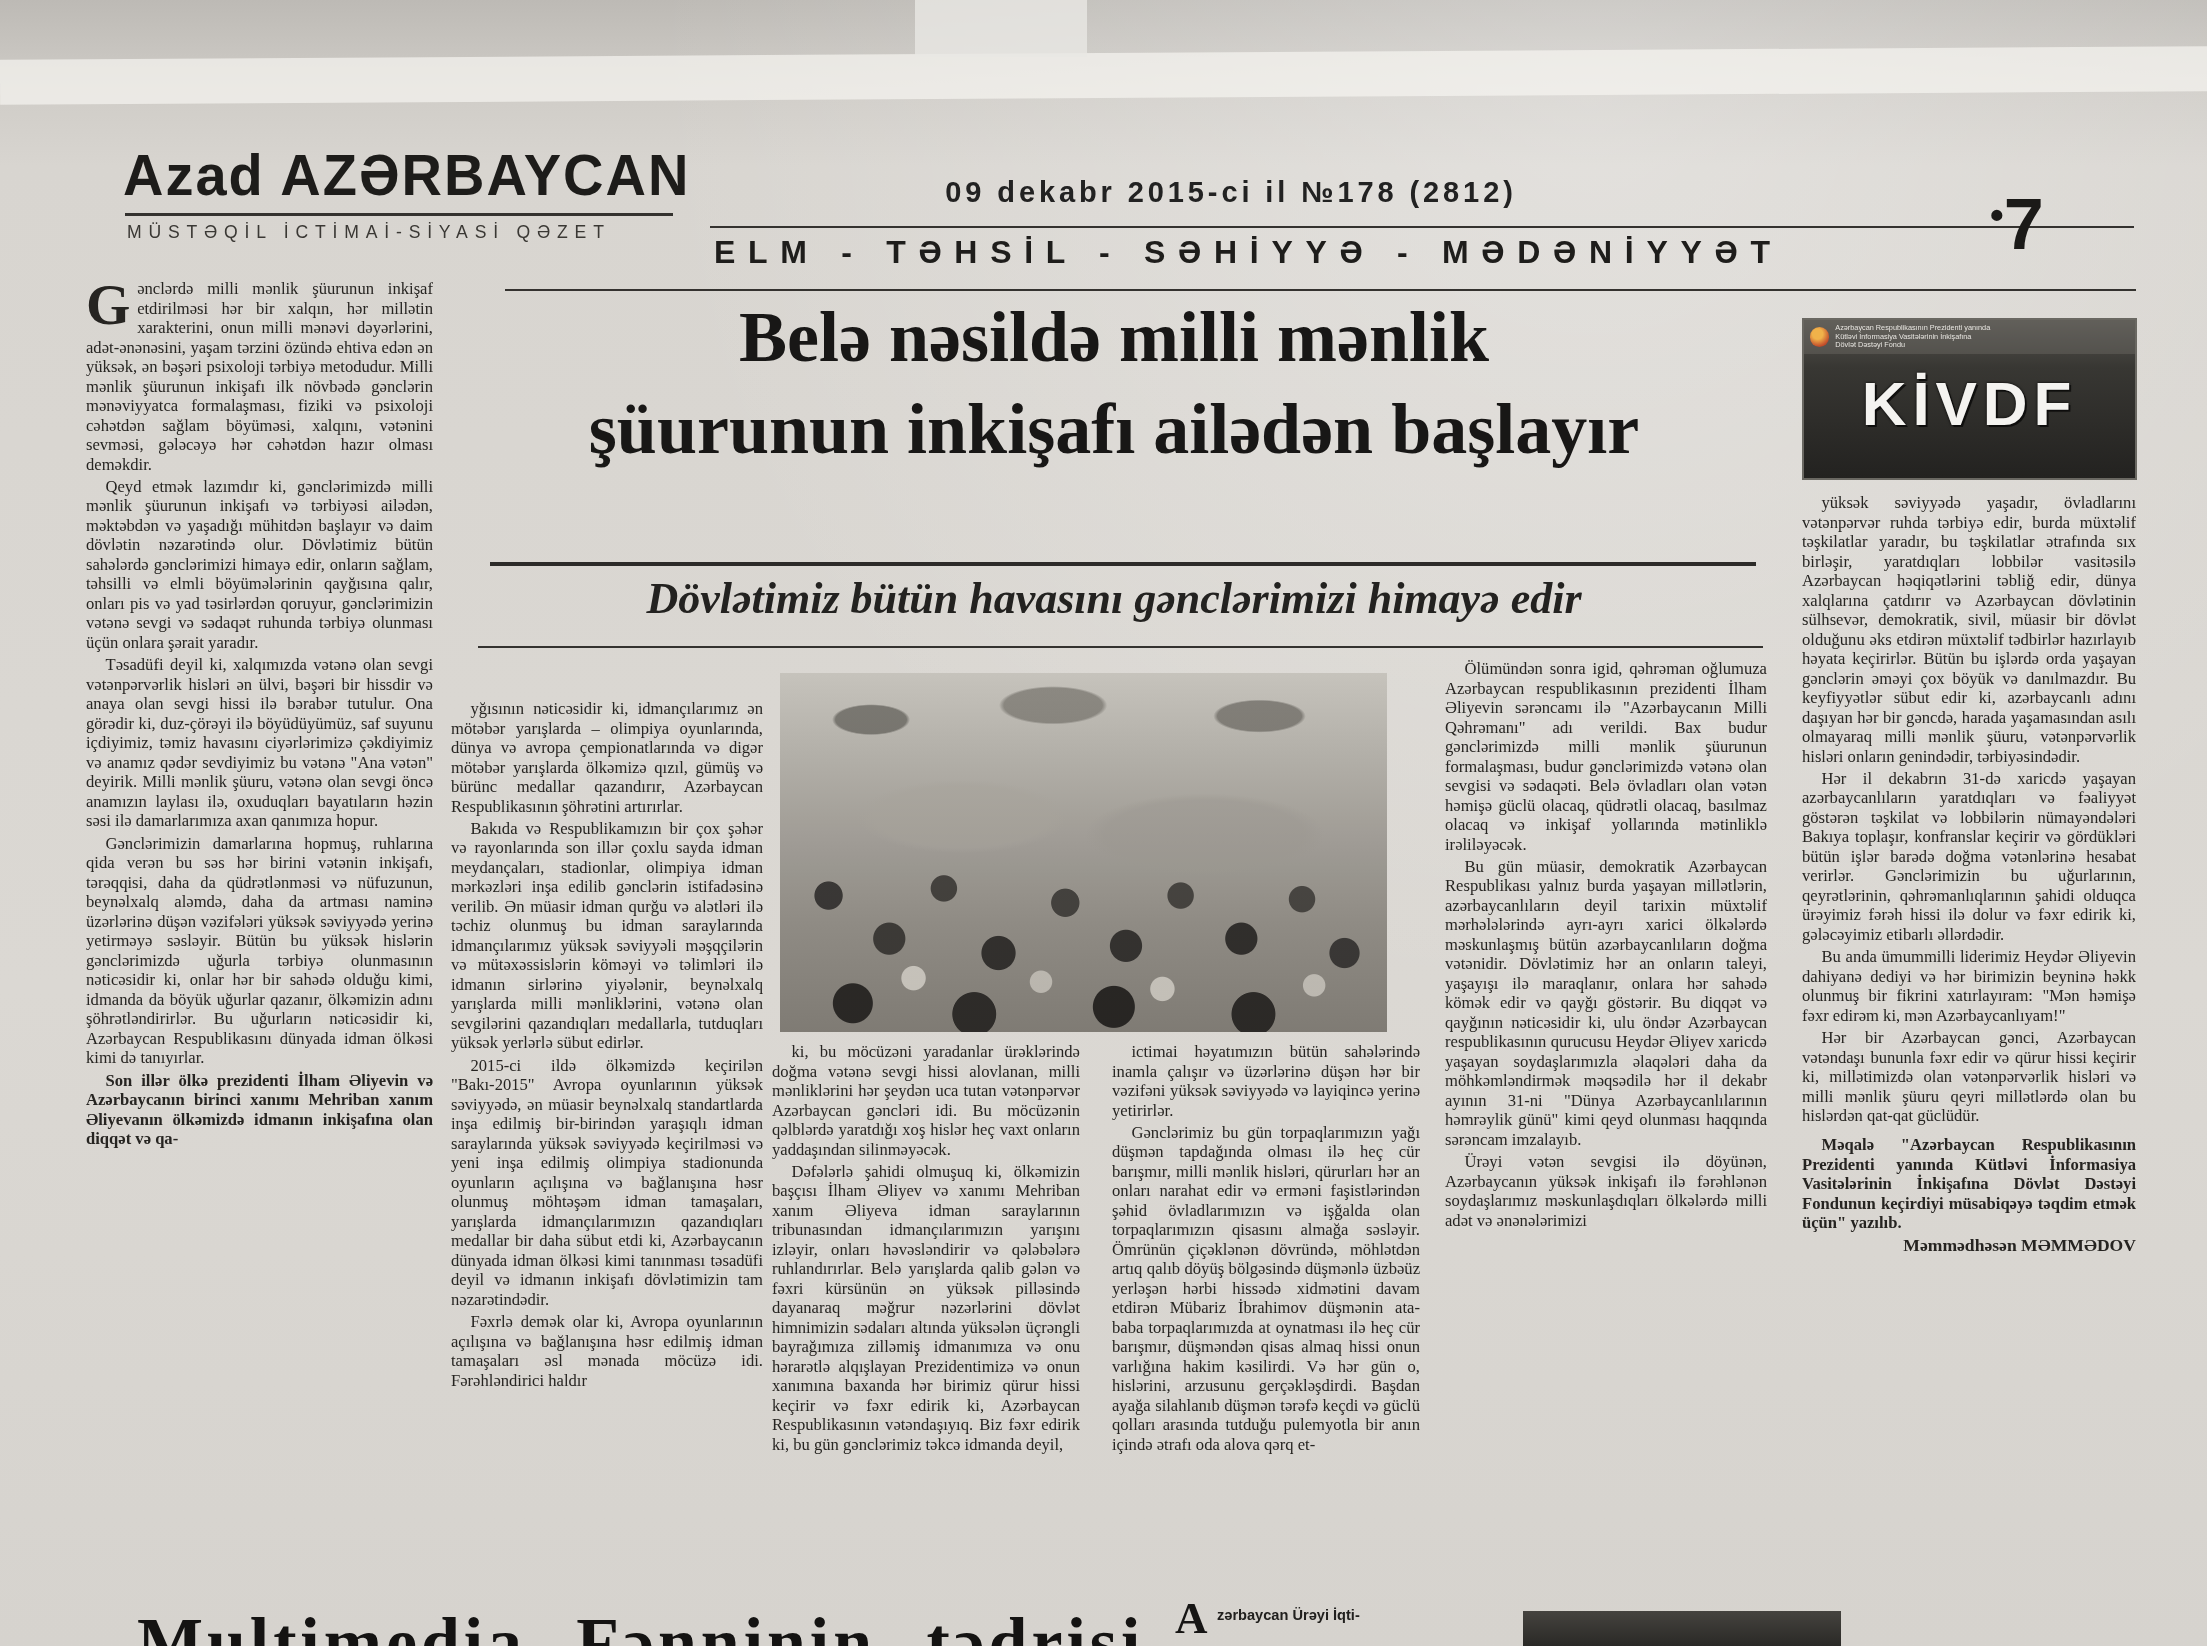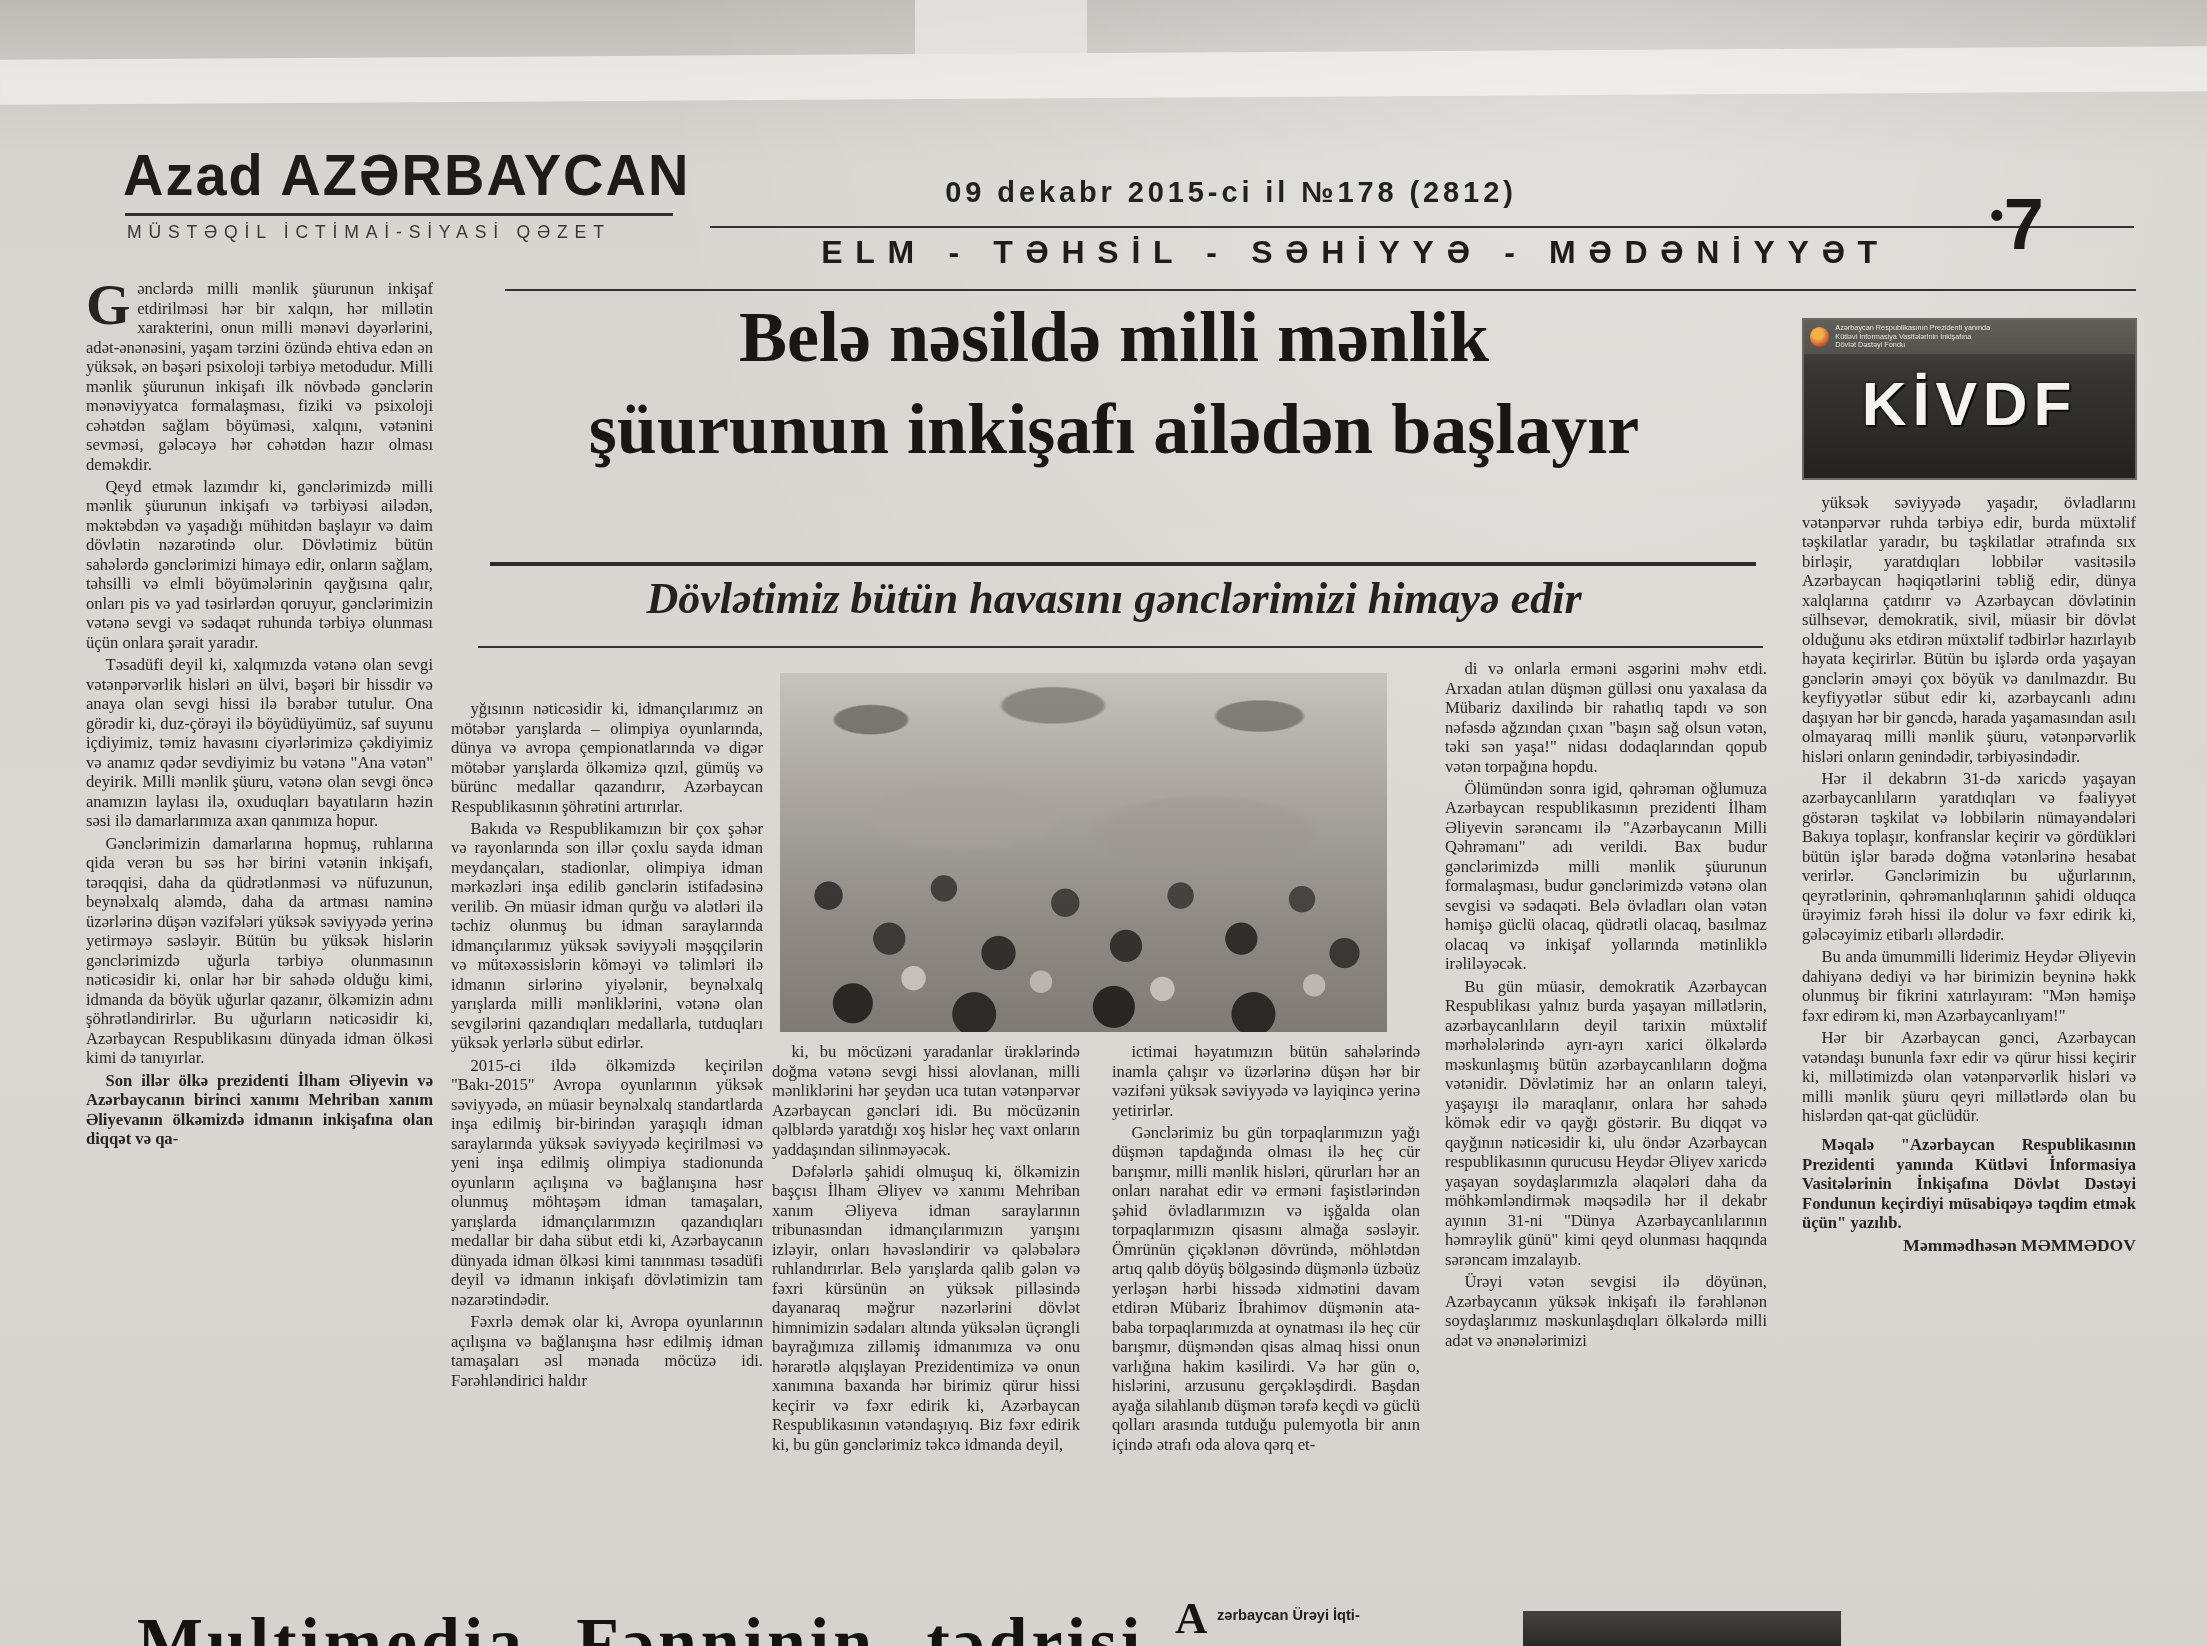"ELM - TƏHSİL - SƏHİYYƏ" .section-line { text-align: center -> none }
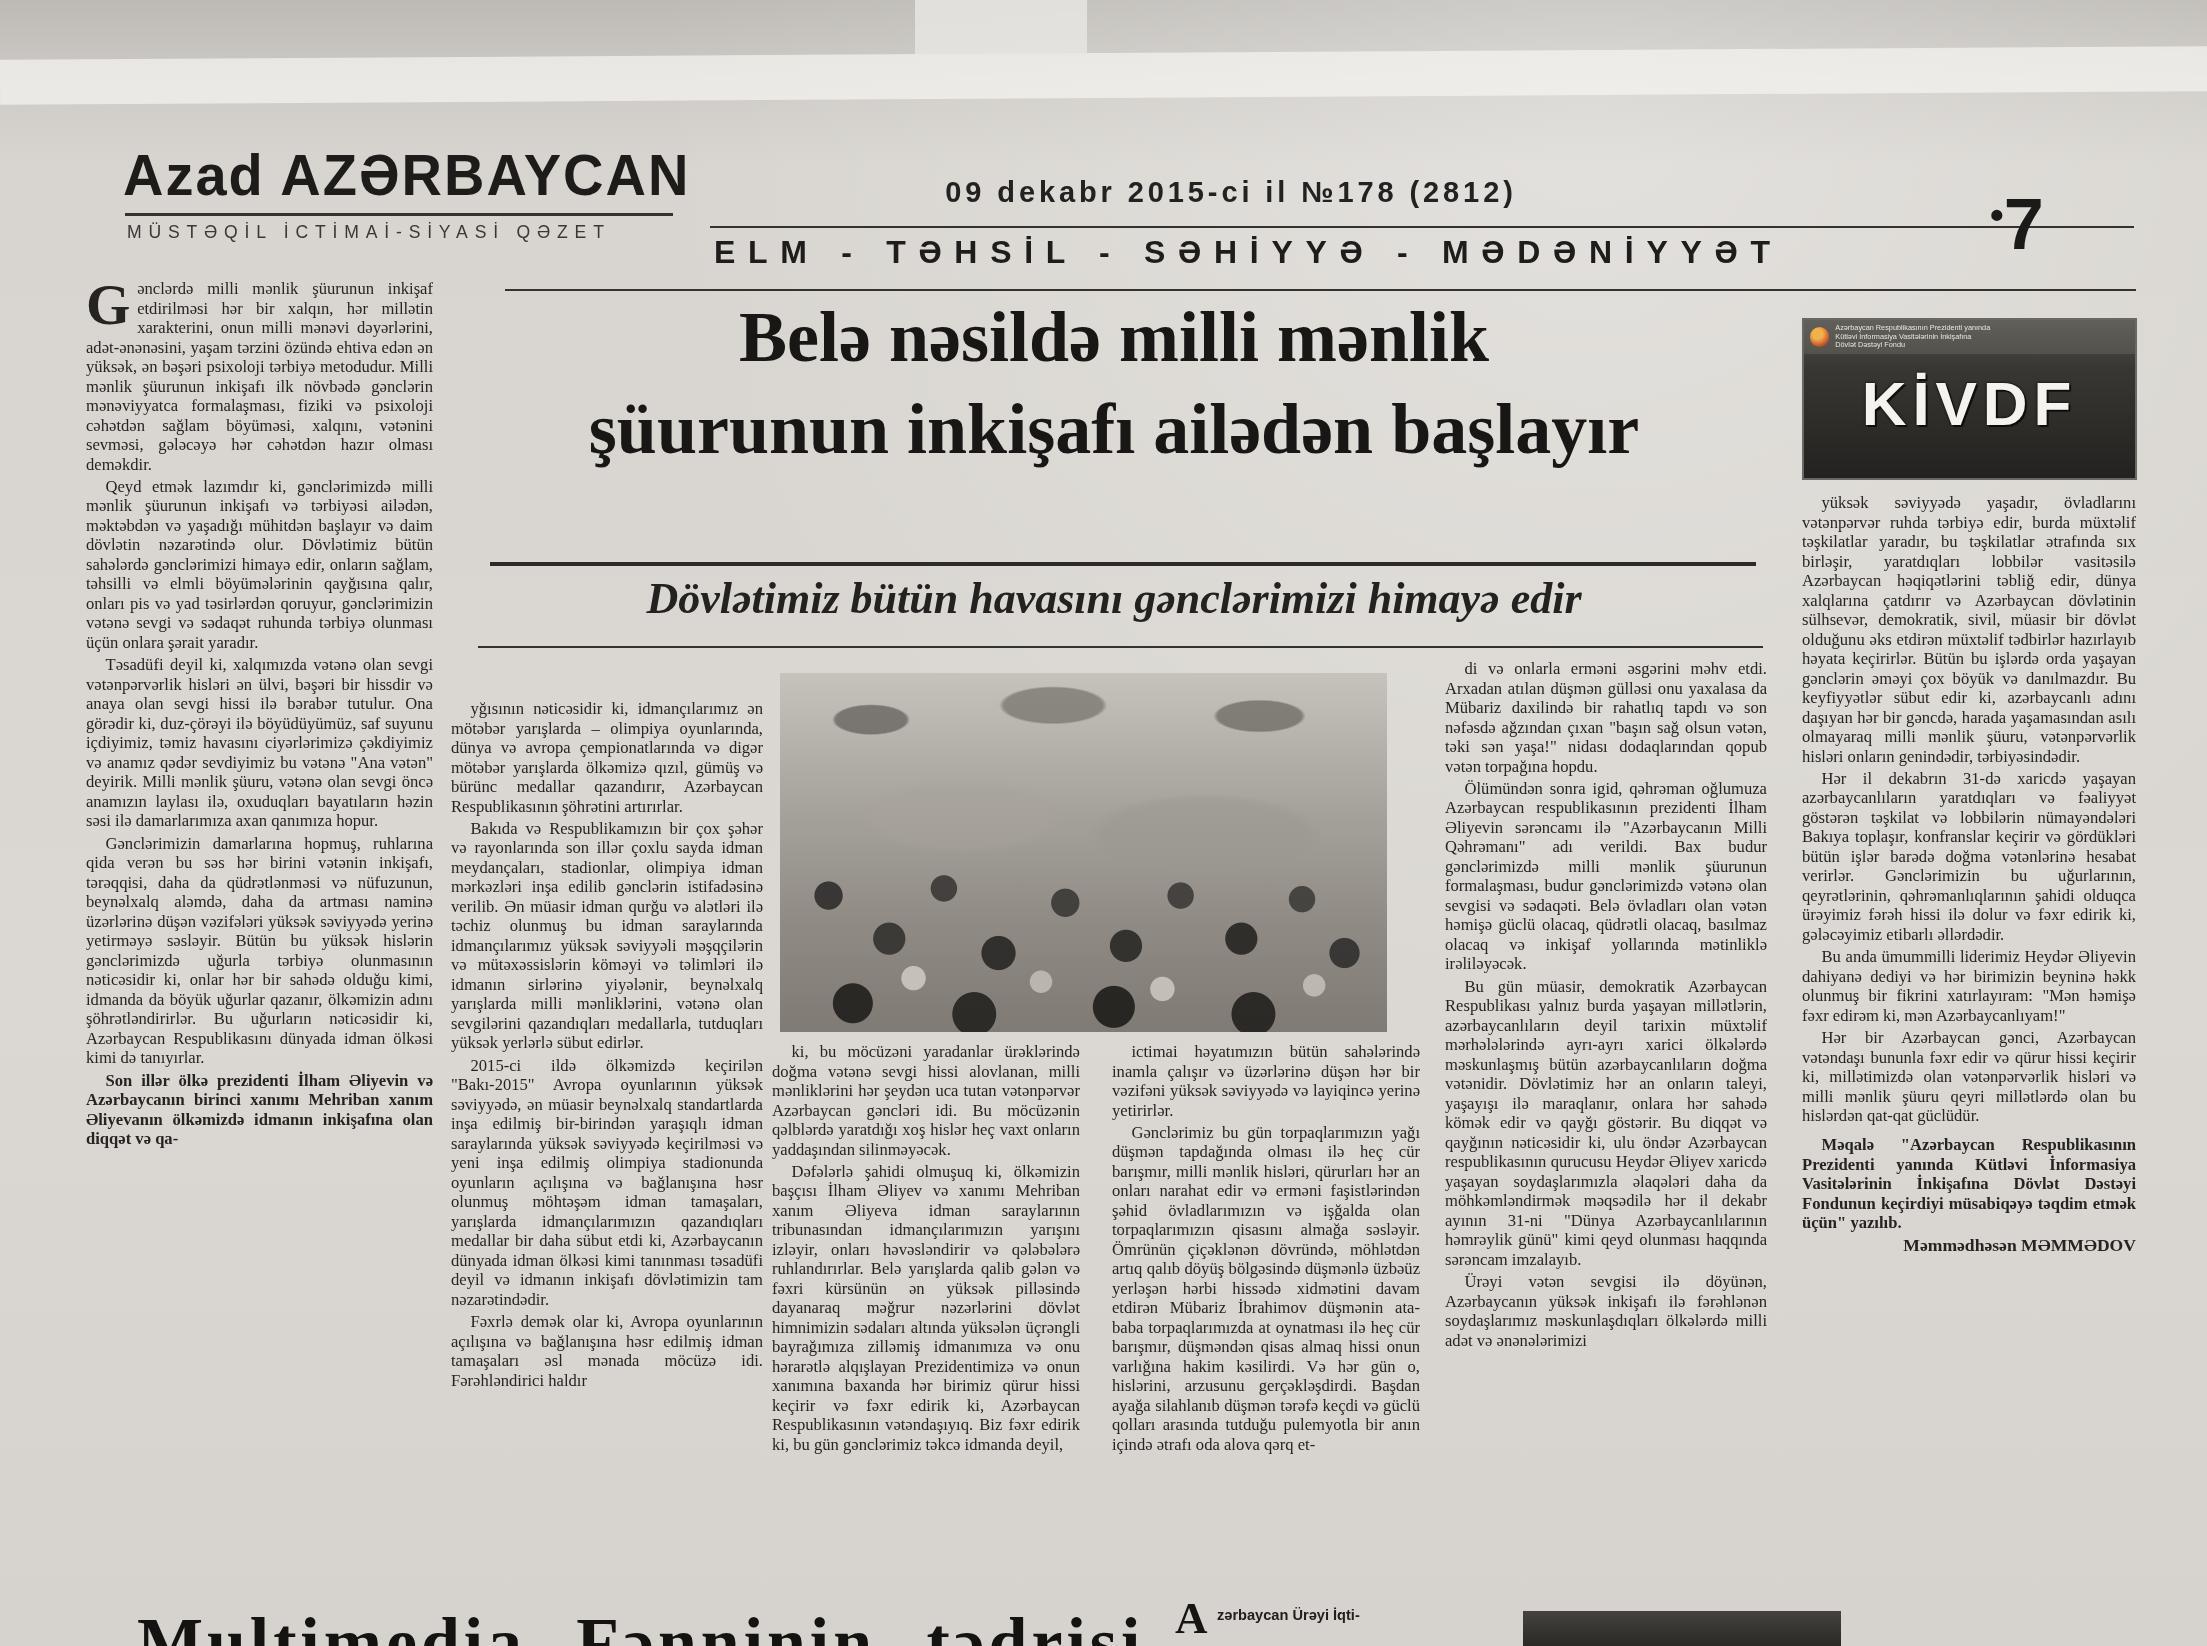"di və onlarla erməni əsgərini" p { html: <p>di və onlarla erməni əsgərini məhv etdi. Arxadan atılan düşmən gülləsi onu yaxalasa da Mübariz daxilində bir rahatlıq tapdı və son nəfəsdə ağzından çıxan "başın sağ olsun vətən, təki sən yaşa!" nidası dodaqlarından qopub vətən torpağına hopdu.</p> -> none }
